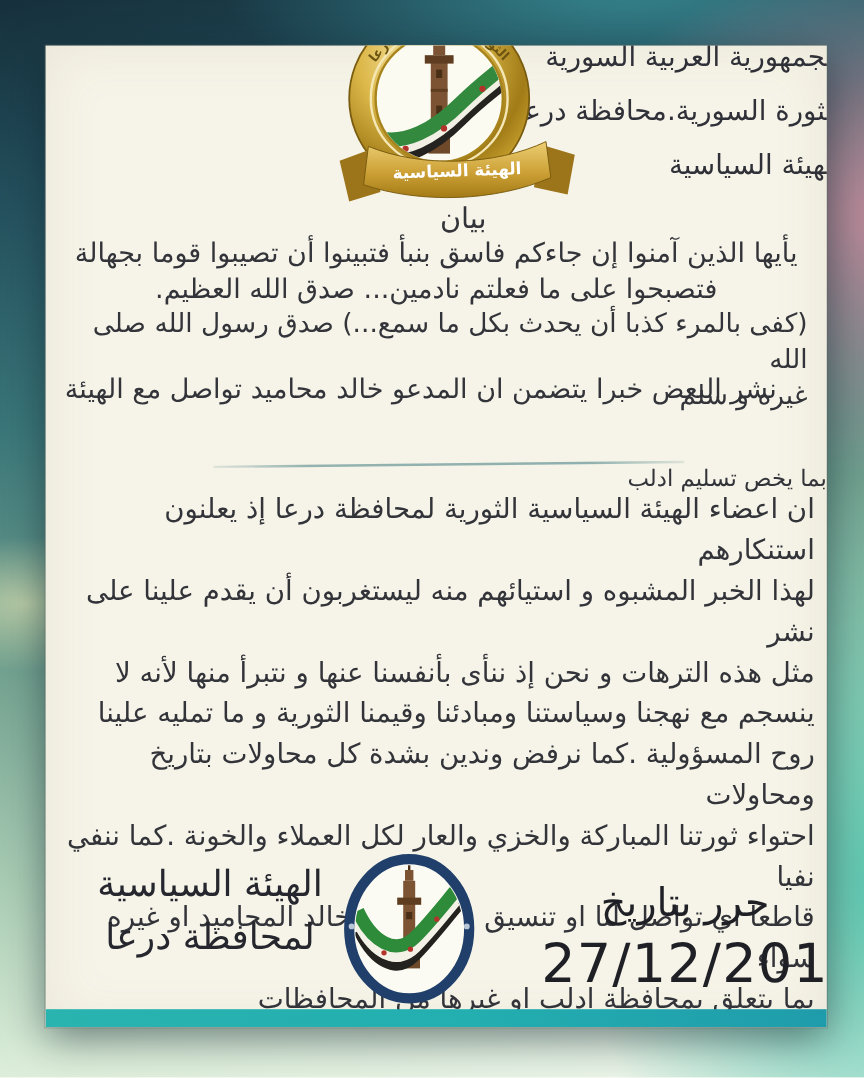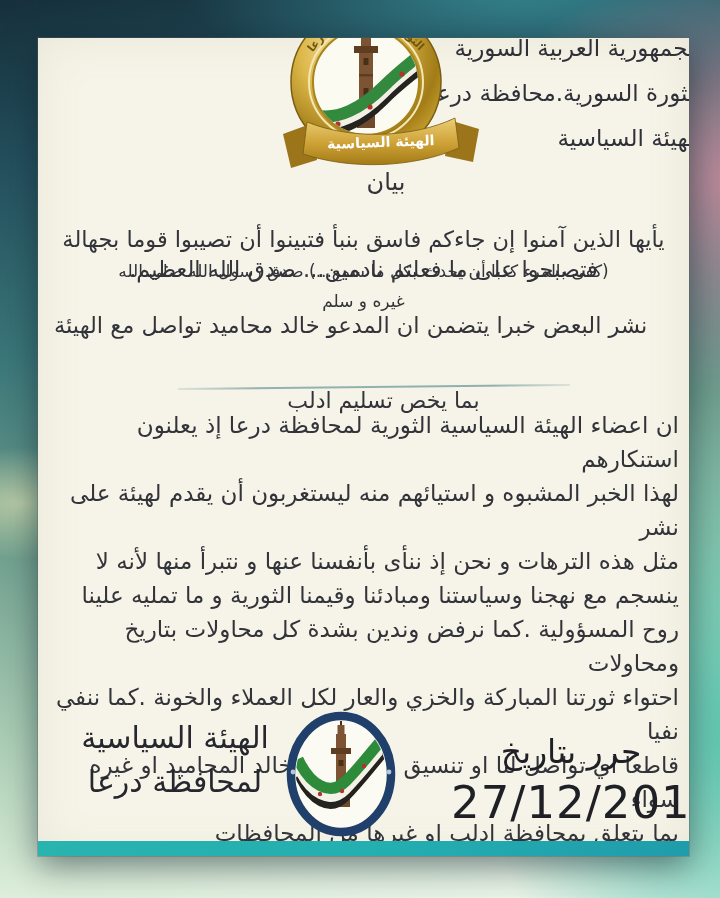"يأيها الذين آمنوا إن جاءكم" .quran { margin-top: 28px -> none }
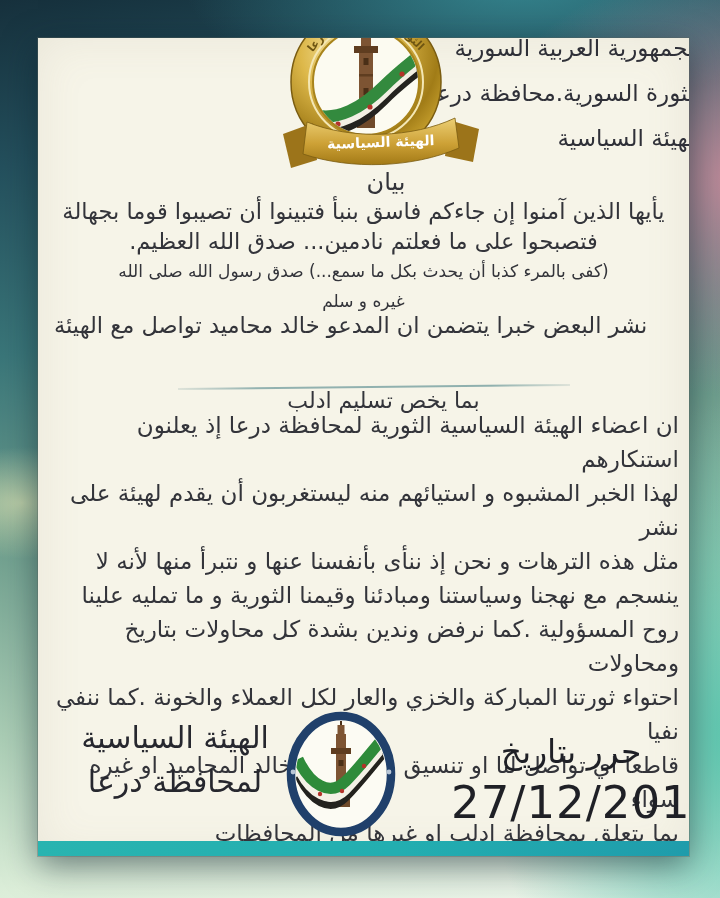"(كفى بالمرء كذبا أن يحدث" .hadith { font-size: 17px -> 22px; text-align: center -> right }
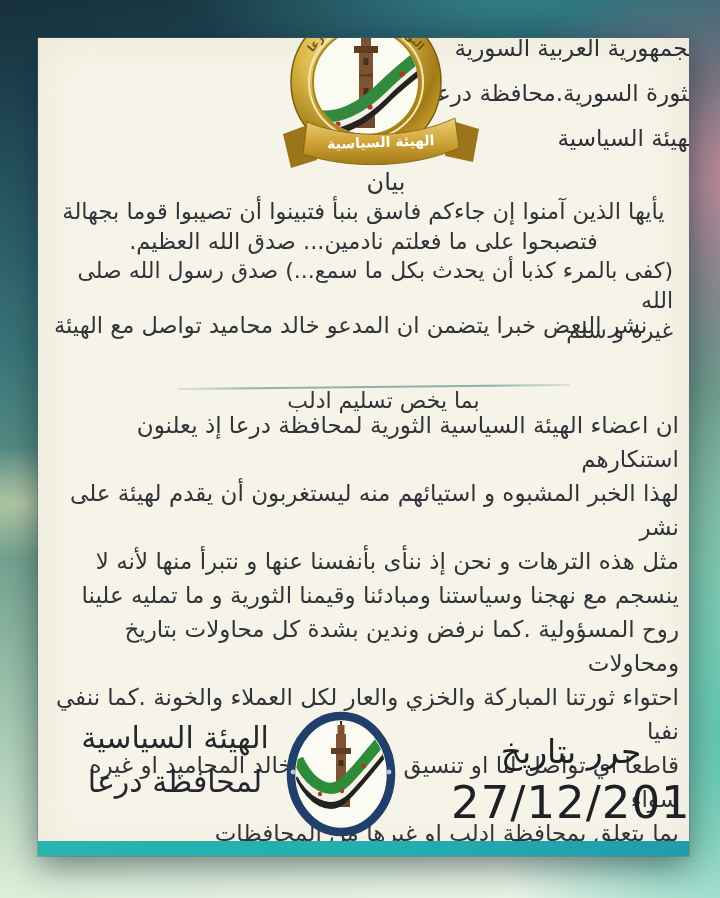"بما يخص تسليم ادلب" .subject { font-size: 22px -> 19px; text-align: center -> none }
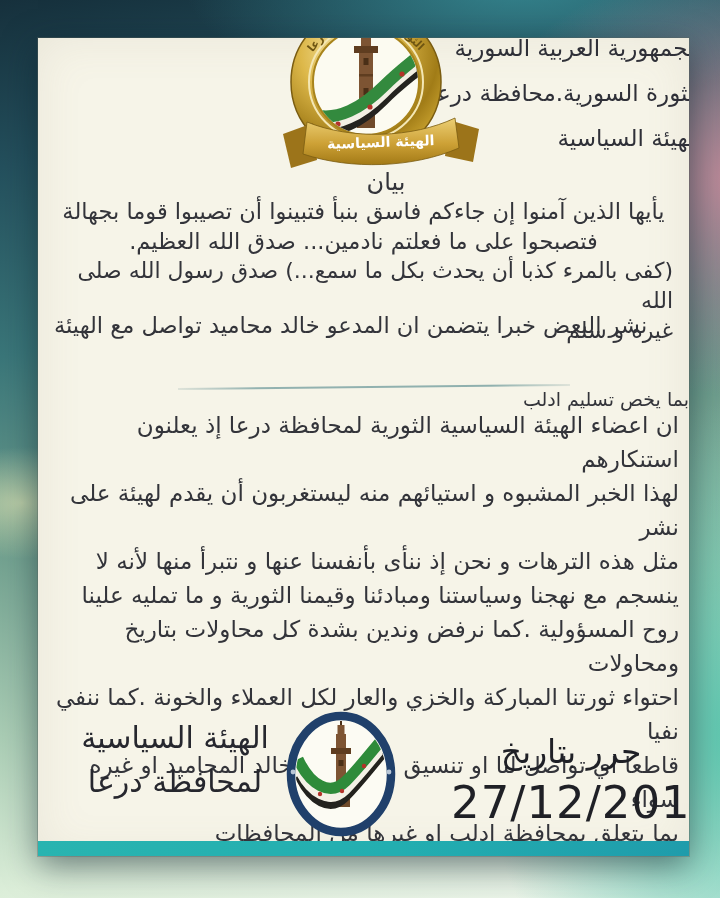"لهذا الخبر المشبوه و استيائهم" div { text: لهيئة -> علينا }
